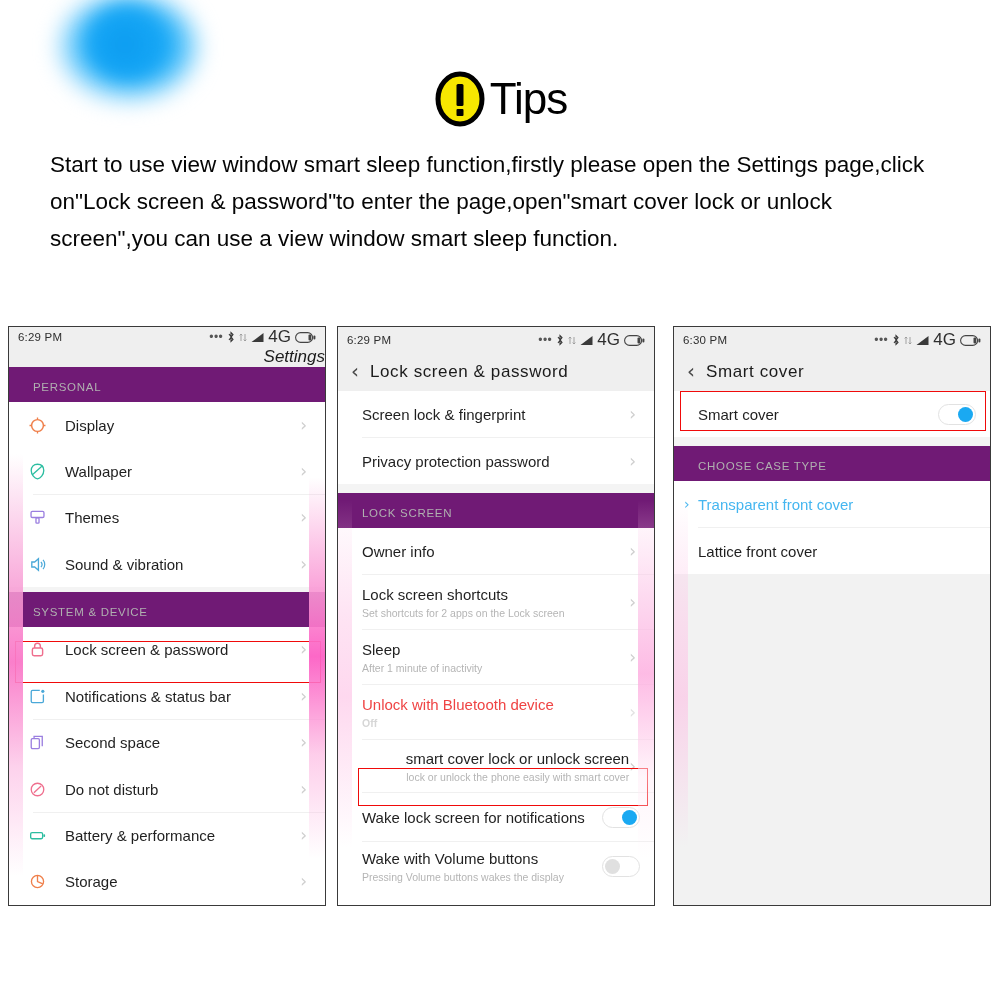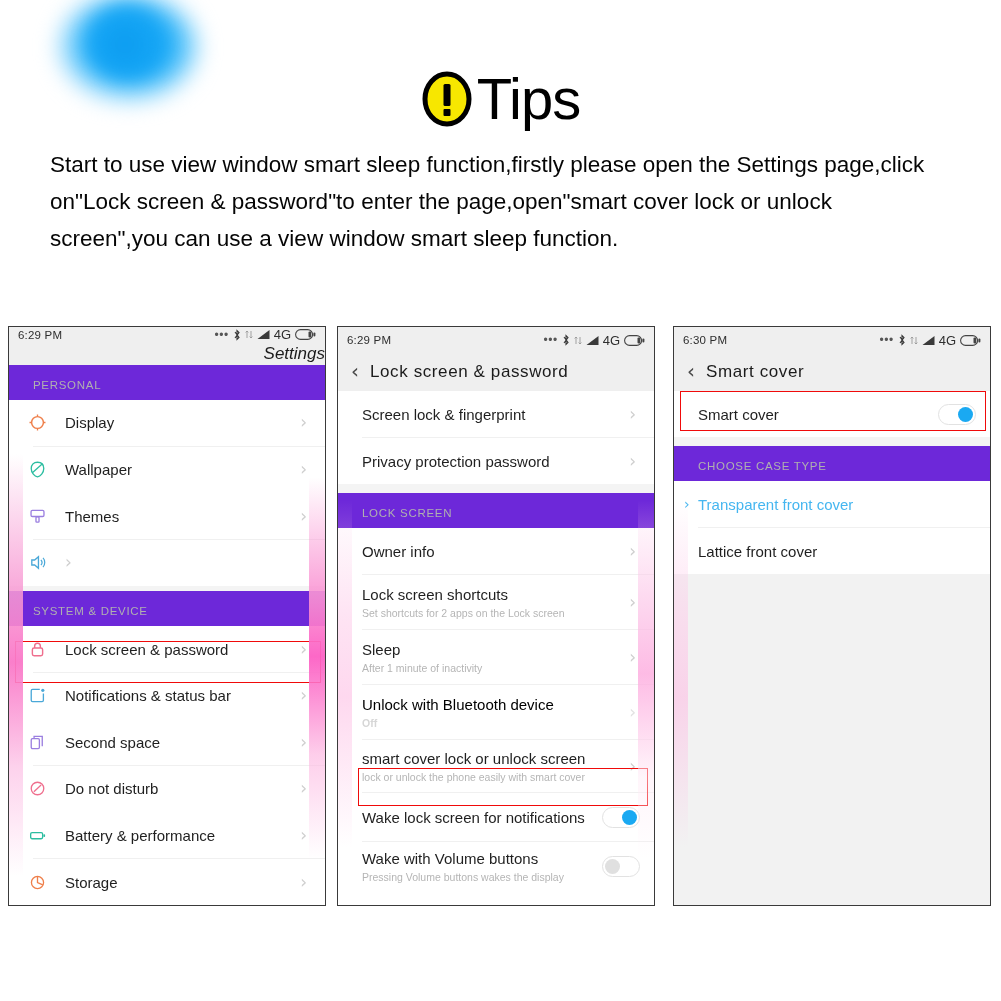"Tips" .tips-word { font-size: 58px -> 44px }
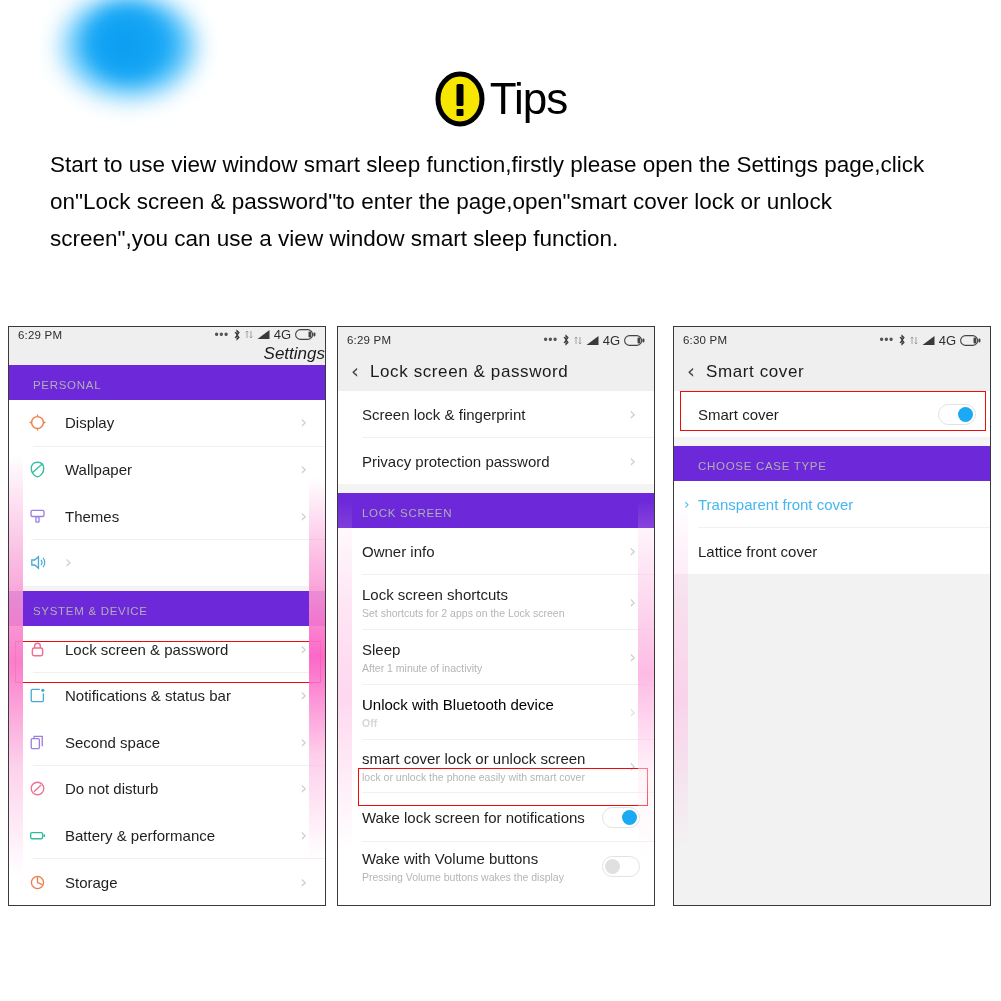"4G" .sb-icons .g4 { font-size: 13px -> 17px }
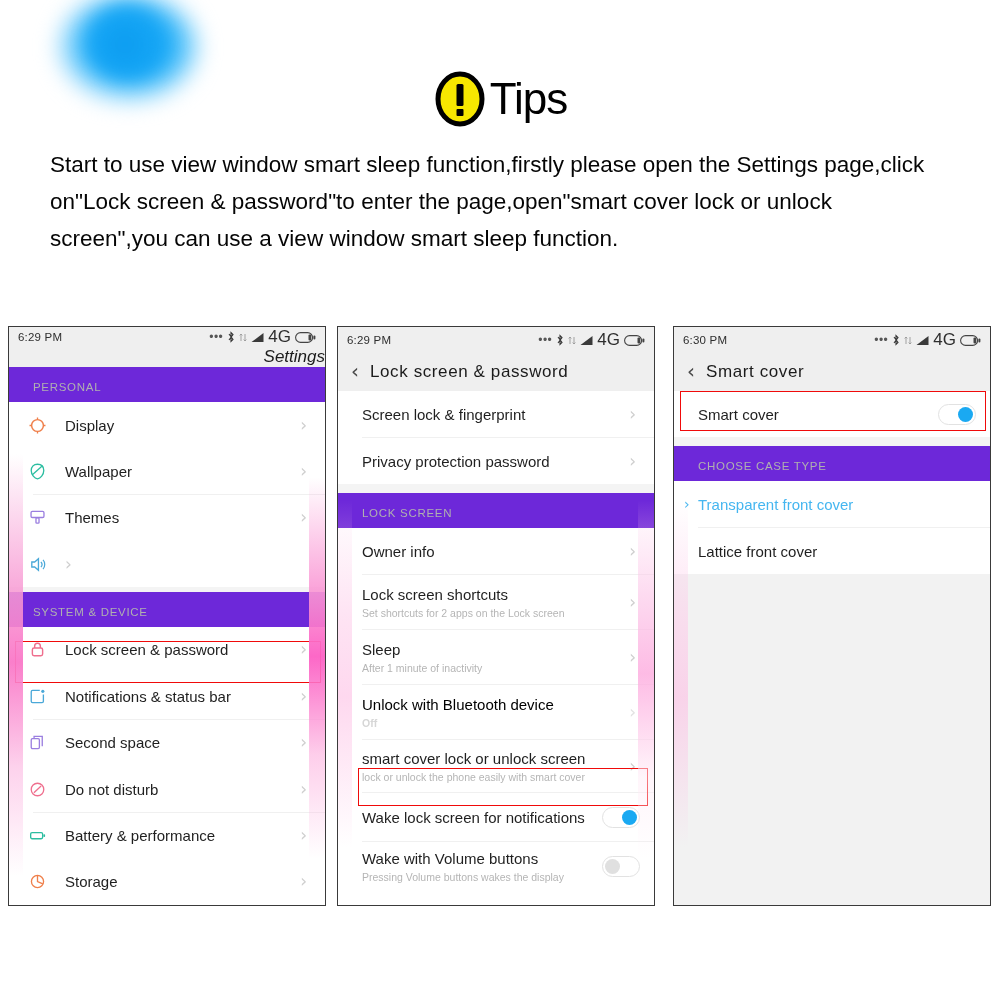"PERSONAL" .sec { background: #6d28d9 -> #701a75 }
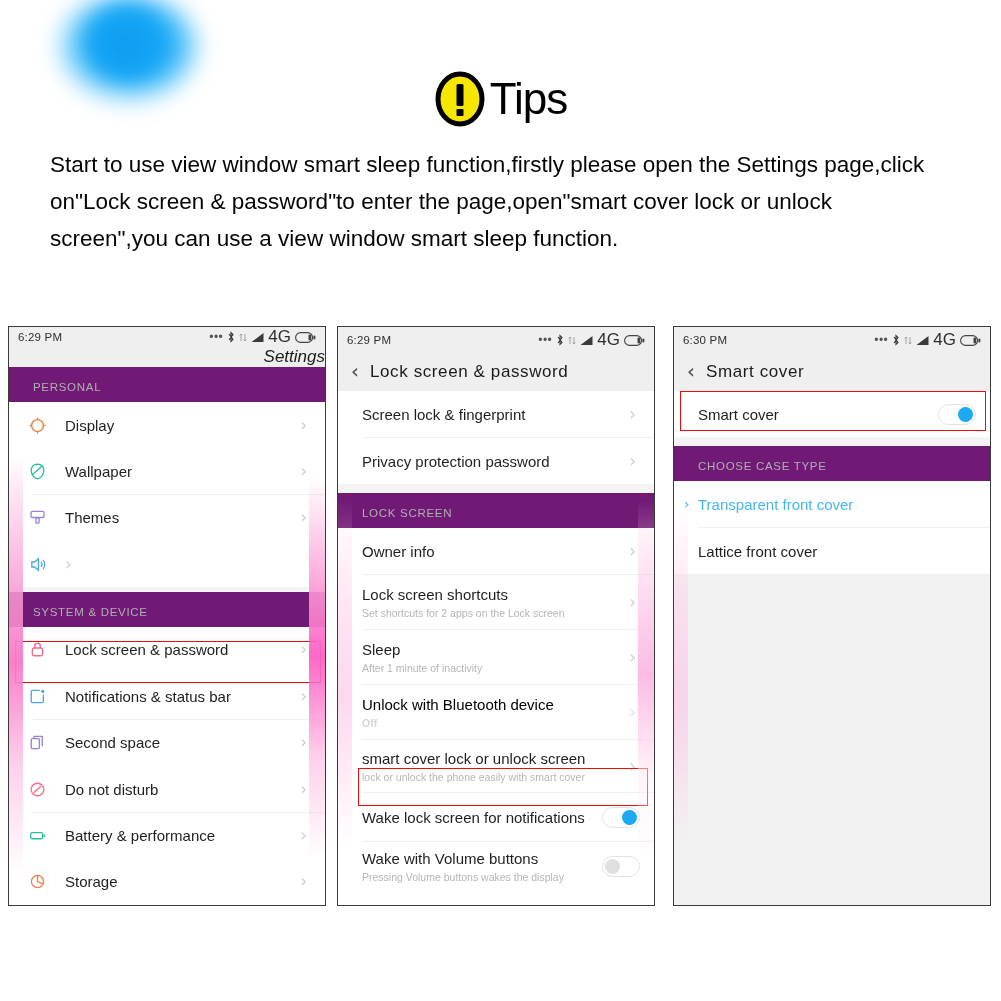"Sound & vibration" span.txt { html: none -> <span> <span>Sound &amp; vibration</span> </span> }
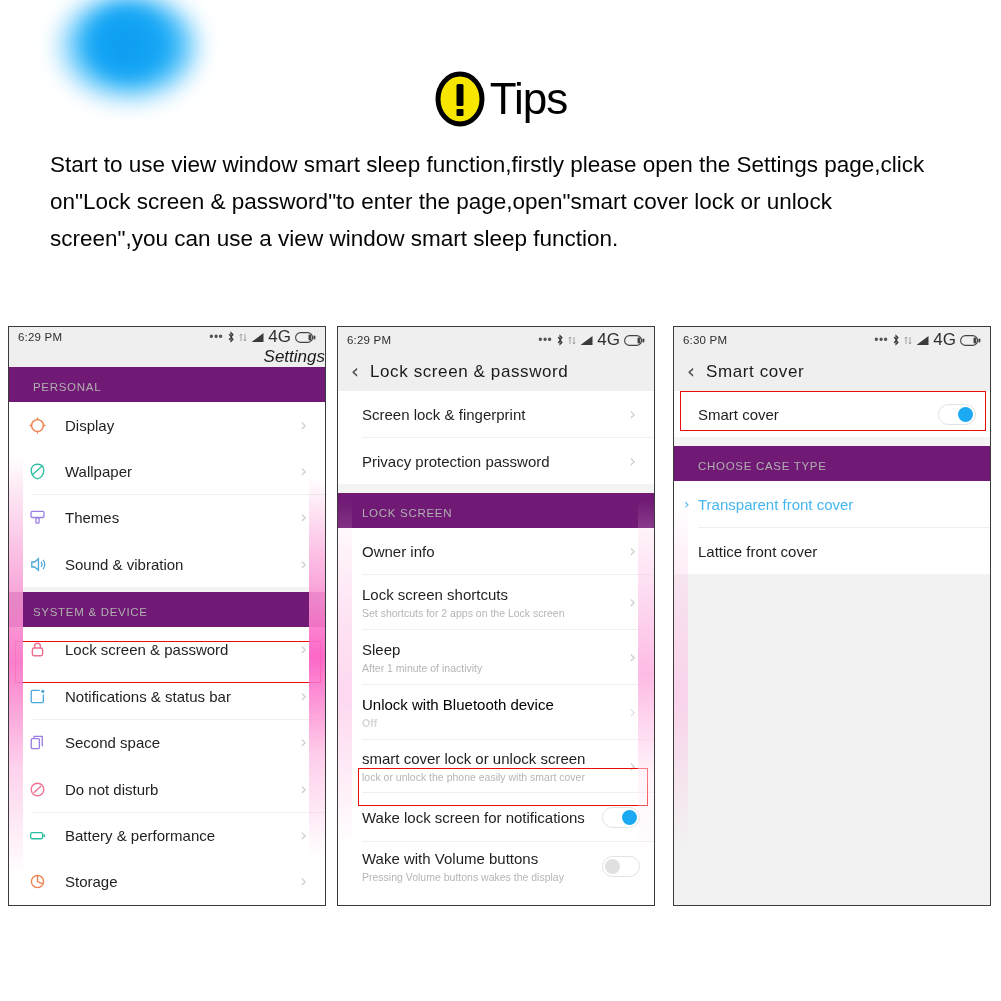"Unlock with Bluetooth device" .row.dim .t1 { color: #000000 -> #ef4444 }
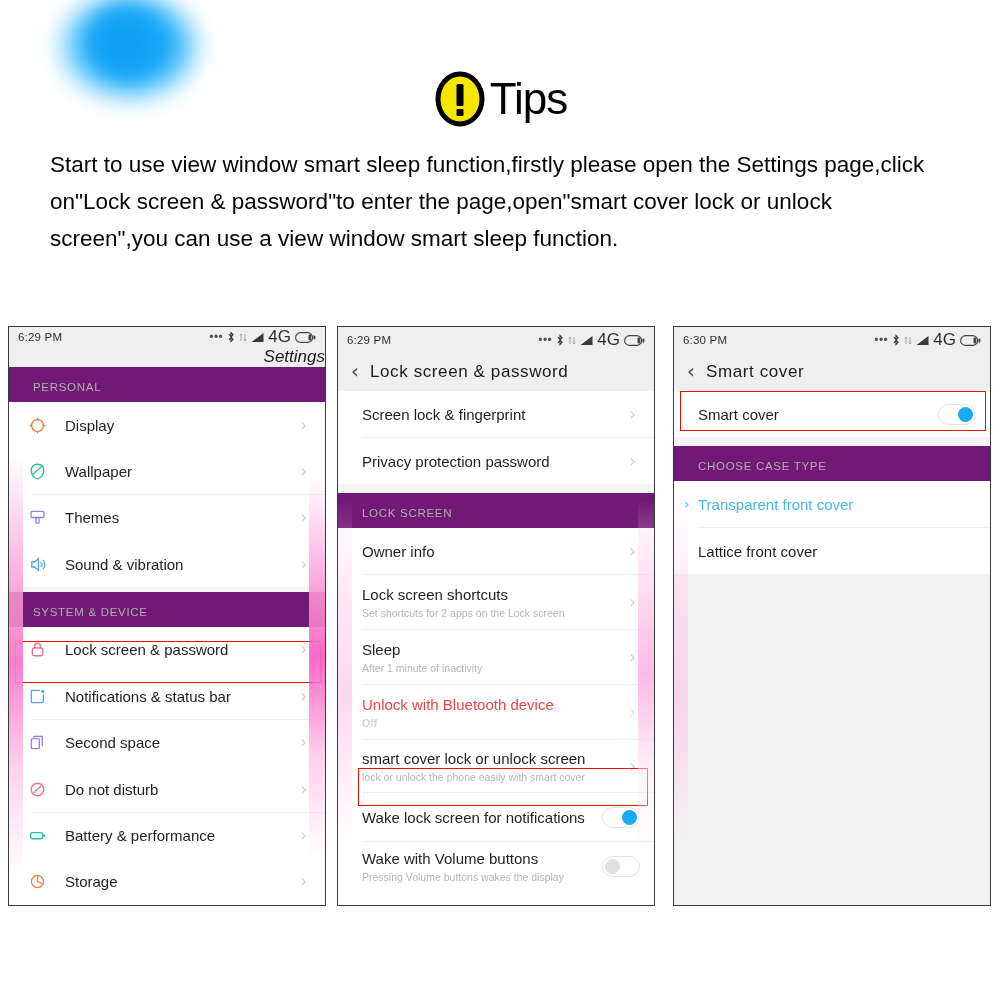"smart cover lock or unlock" div.row { text-align: none -> right }
